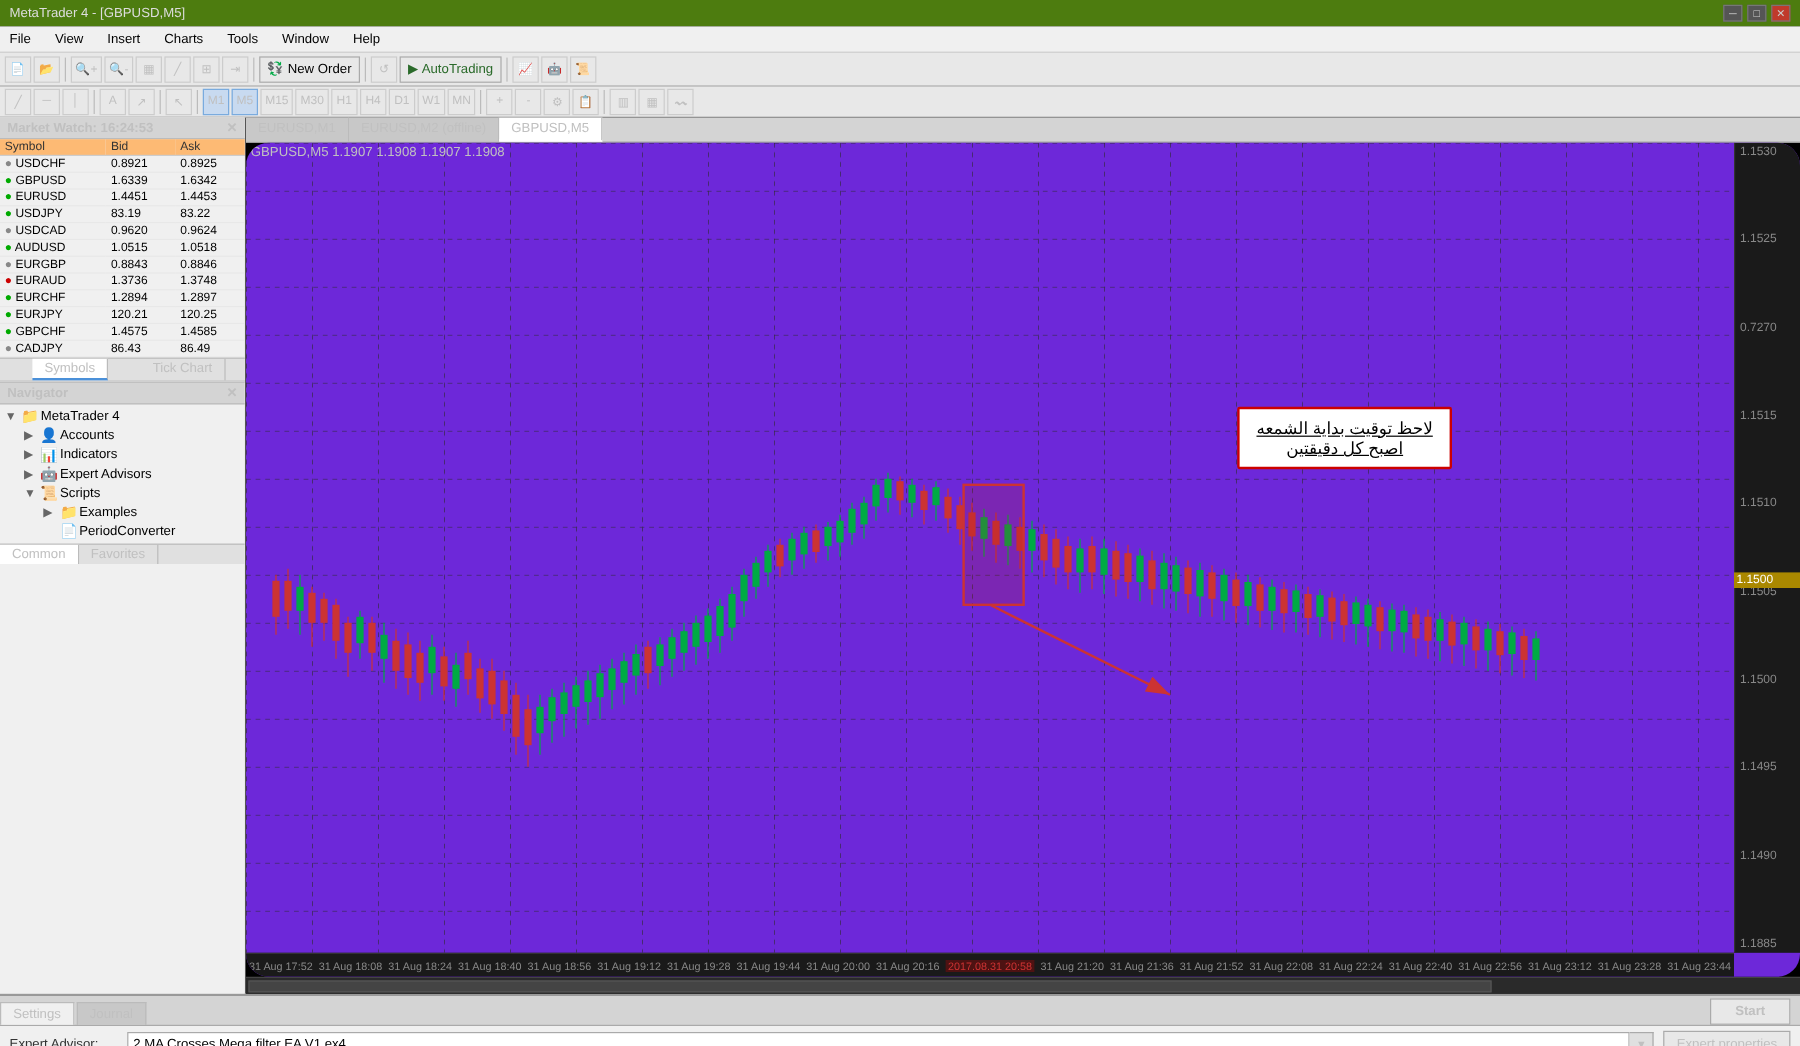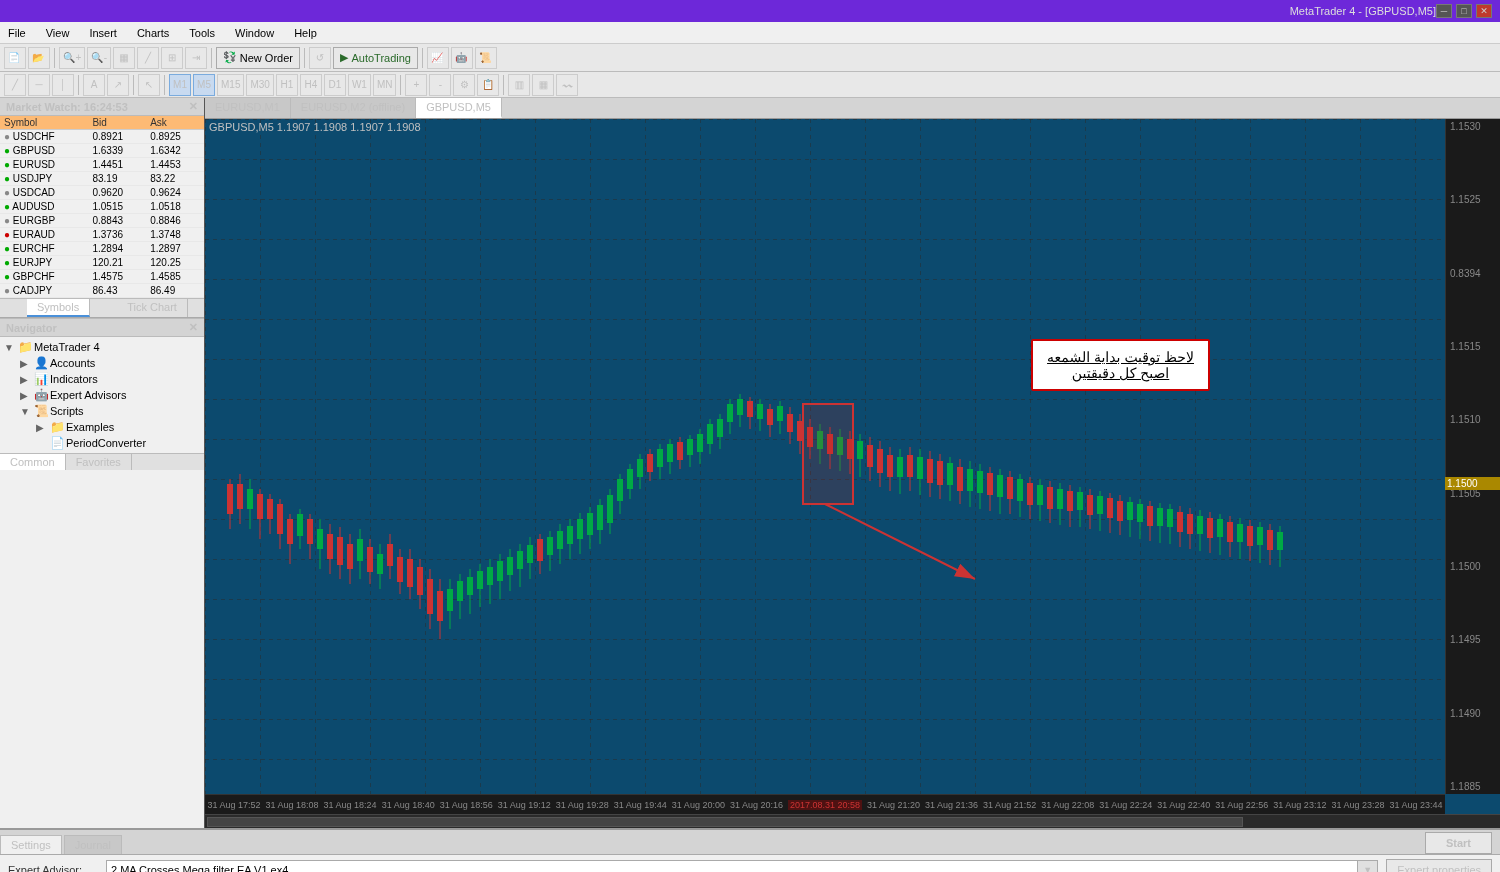"MetaTrader 4 - [GBPUSD,M5]" #titlebar { background: #6d28d9 -> #4d7c0f; gap: none -> 18px; justify-content: flex-end -> space-between }
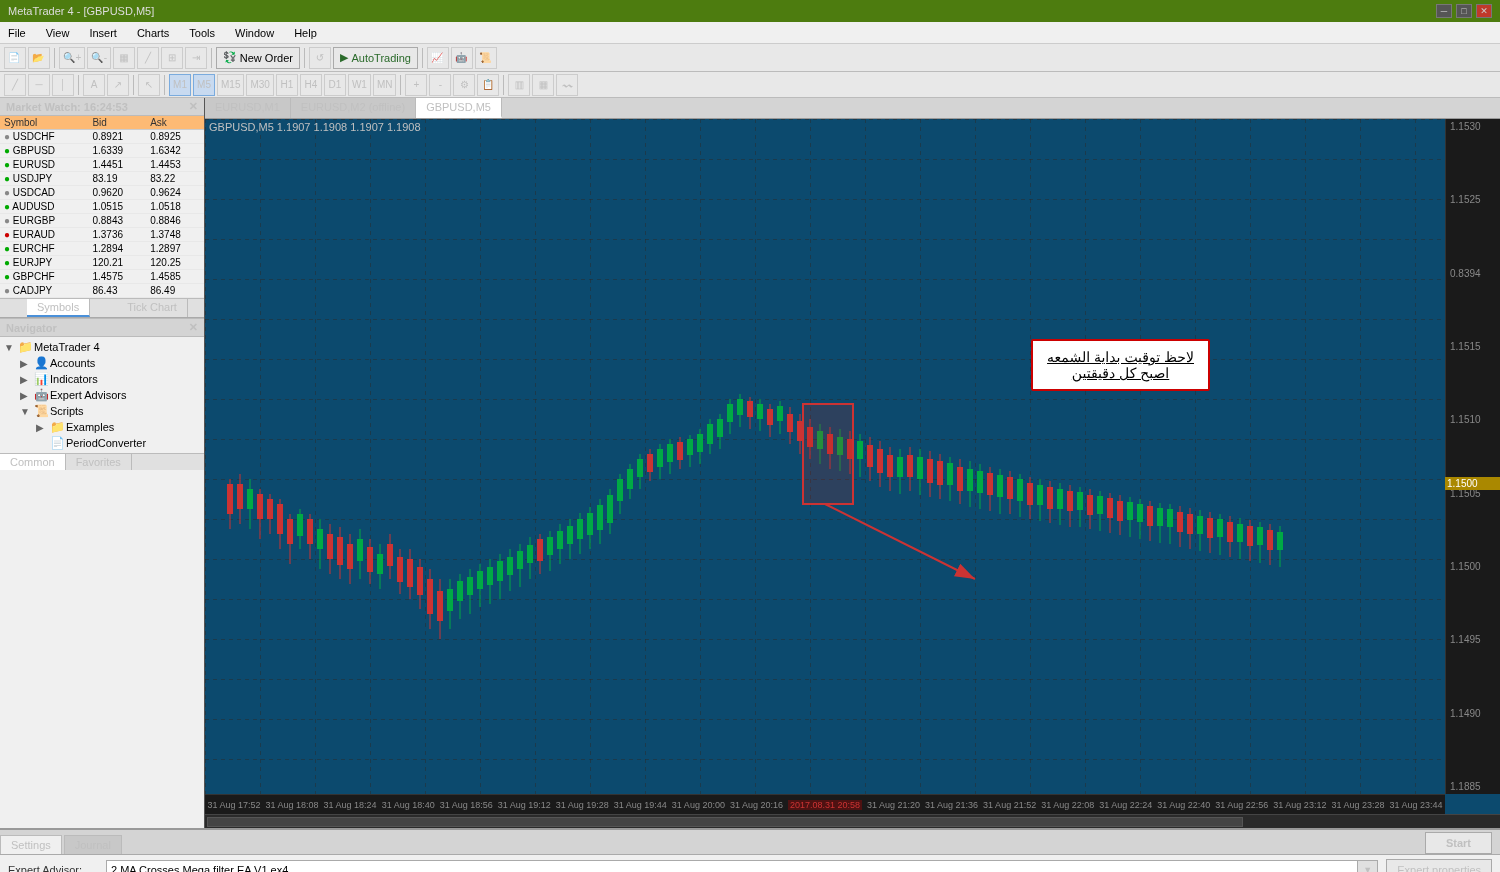"GBPUSD,M5 1.1907 1.1908 1.1907 1.1908" #chart-container { background: #0c4a6e -> #6d28d9; border-radius: none -> 19px }
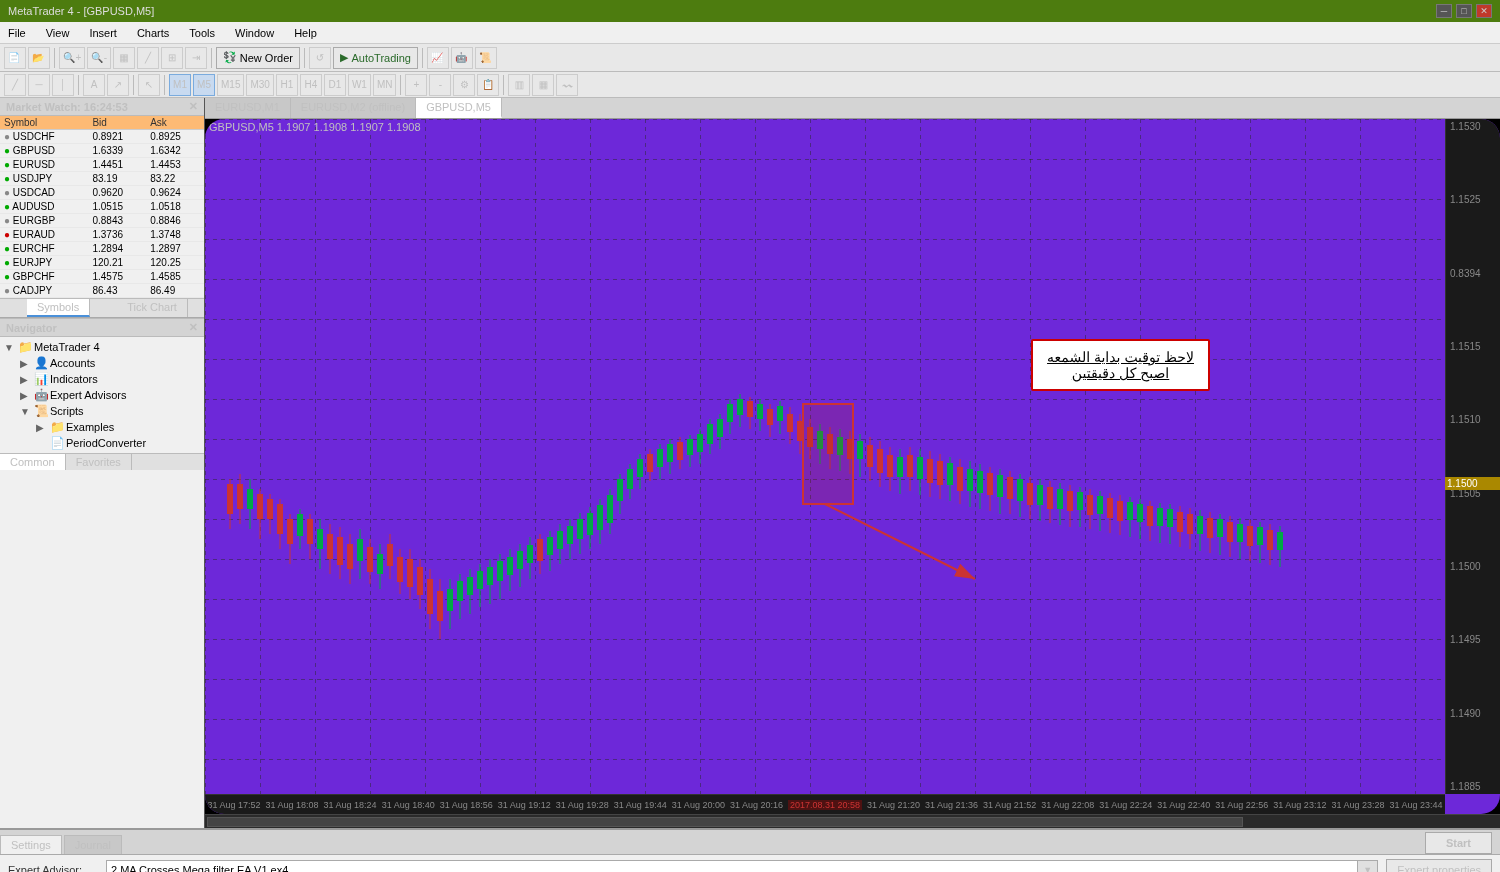"0.8394" span { text: 0.8394 -> 0.7270 }
